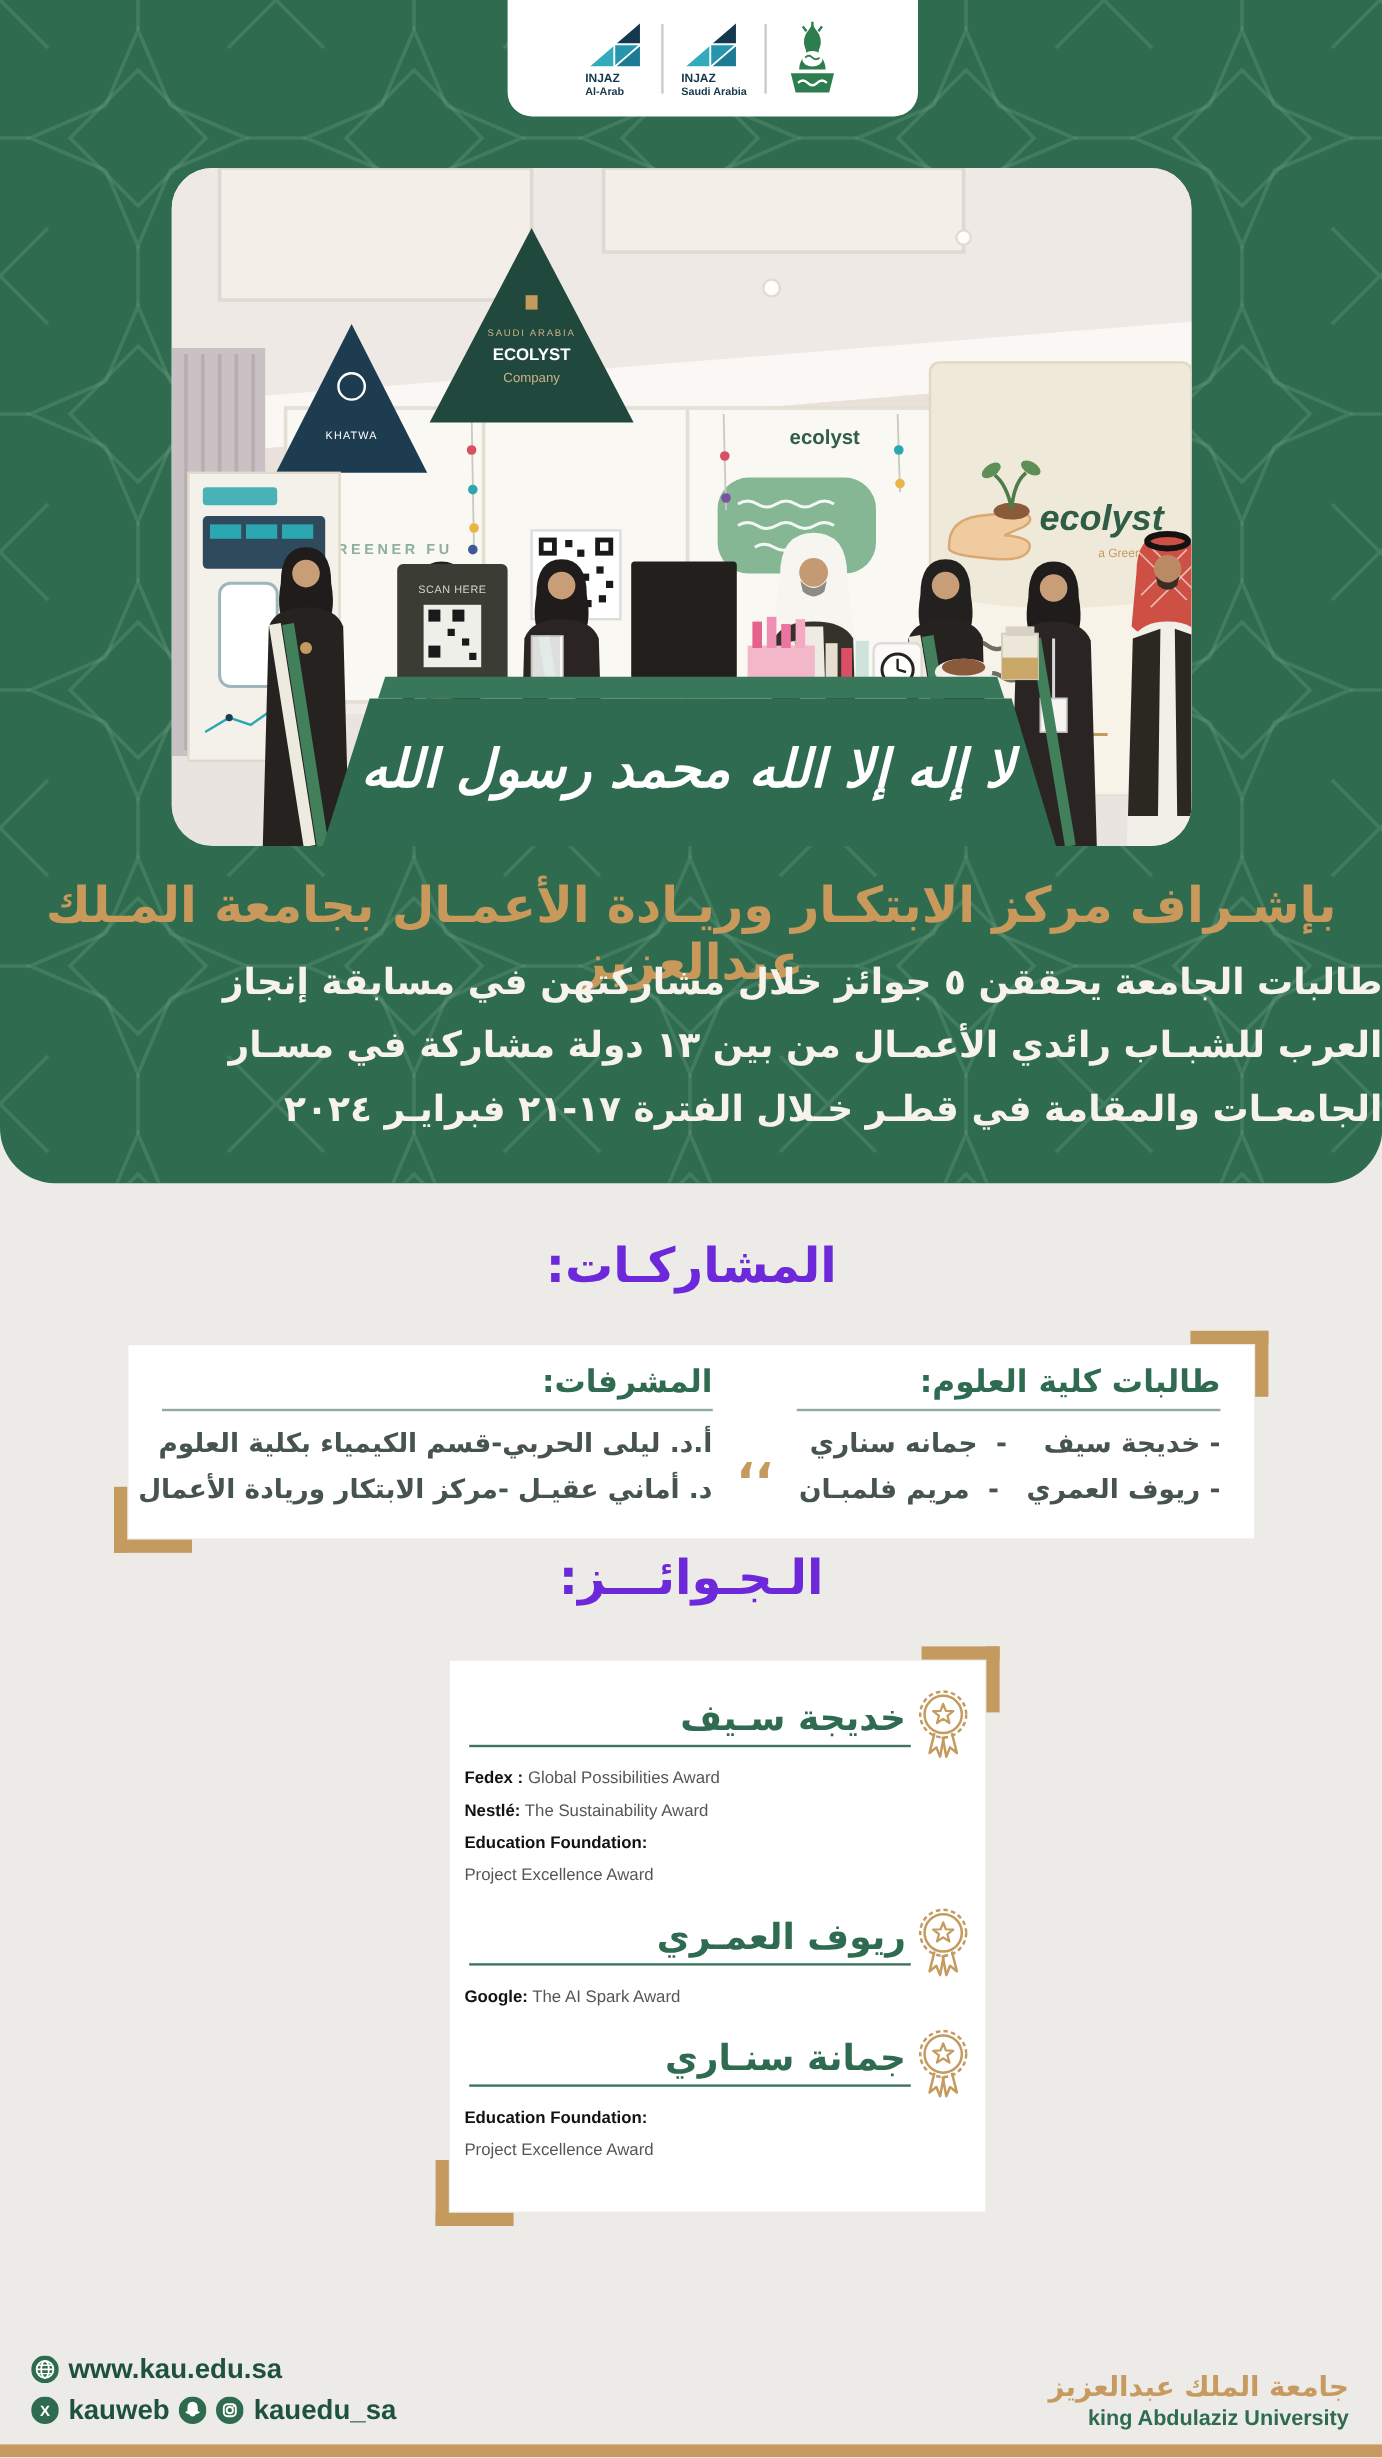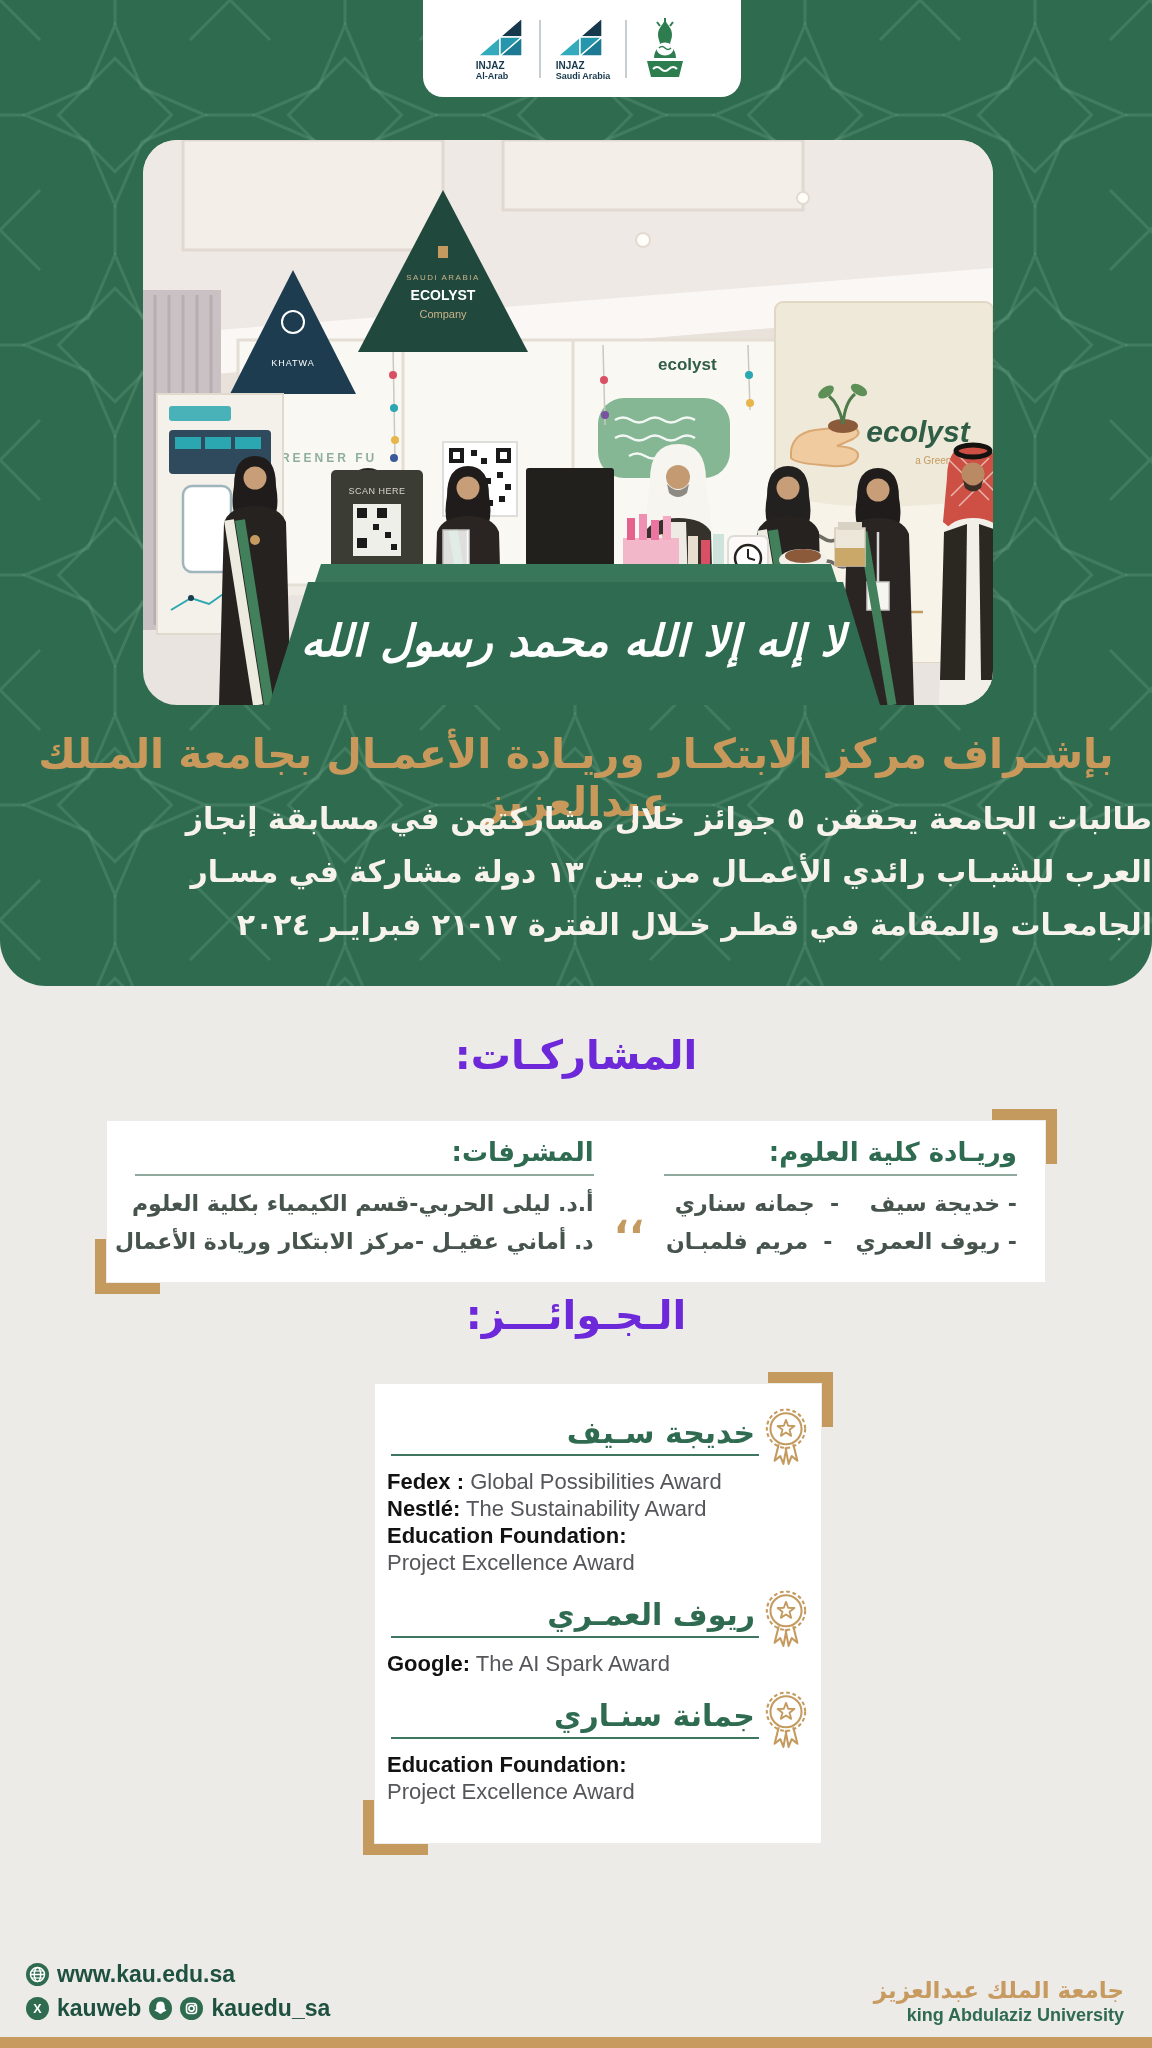"INJAZ" .logo-card { width: 318px -> 342px }
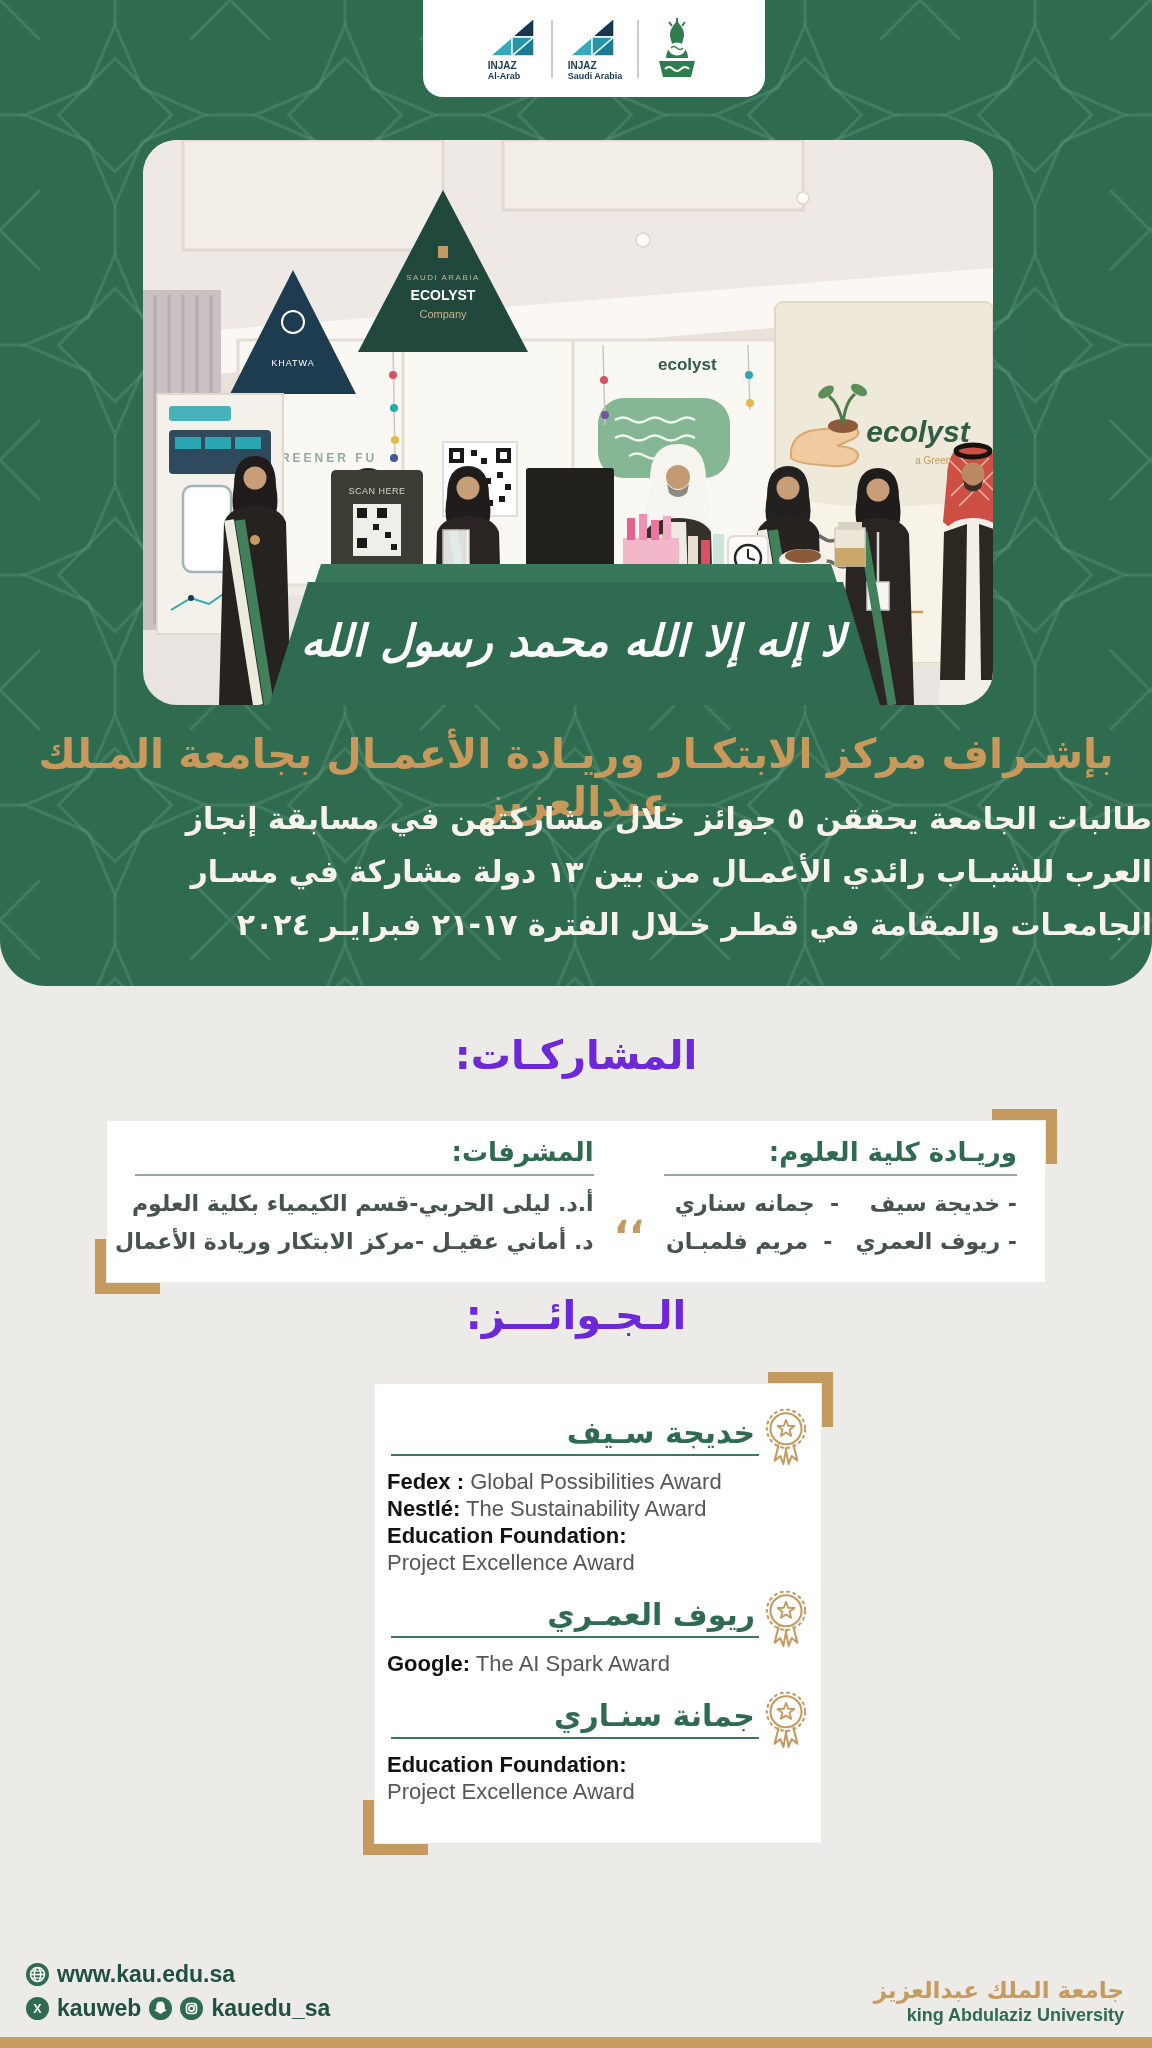"وريـادة كلية العلوم:" div.col-head { text: وريـادة -> طالبات }
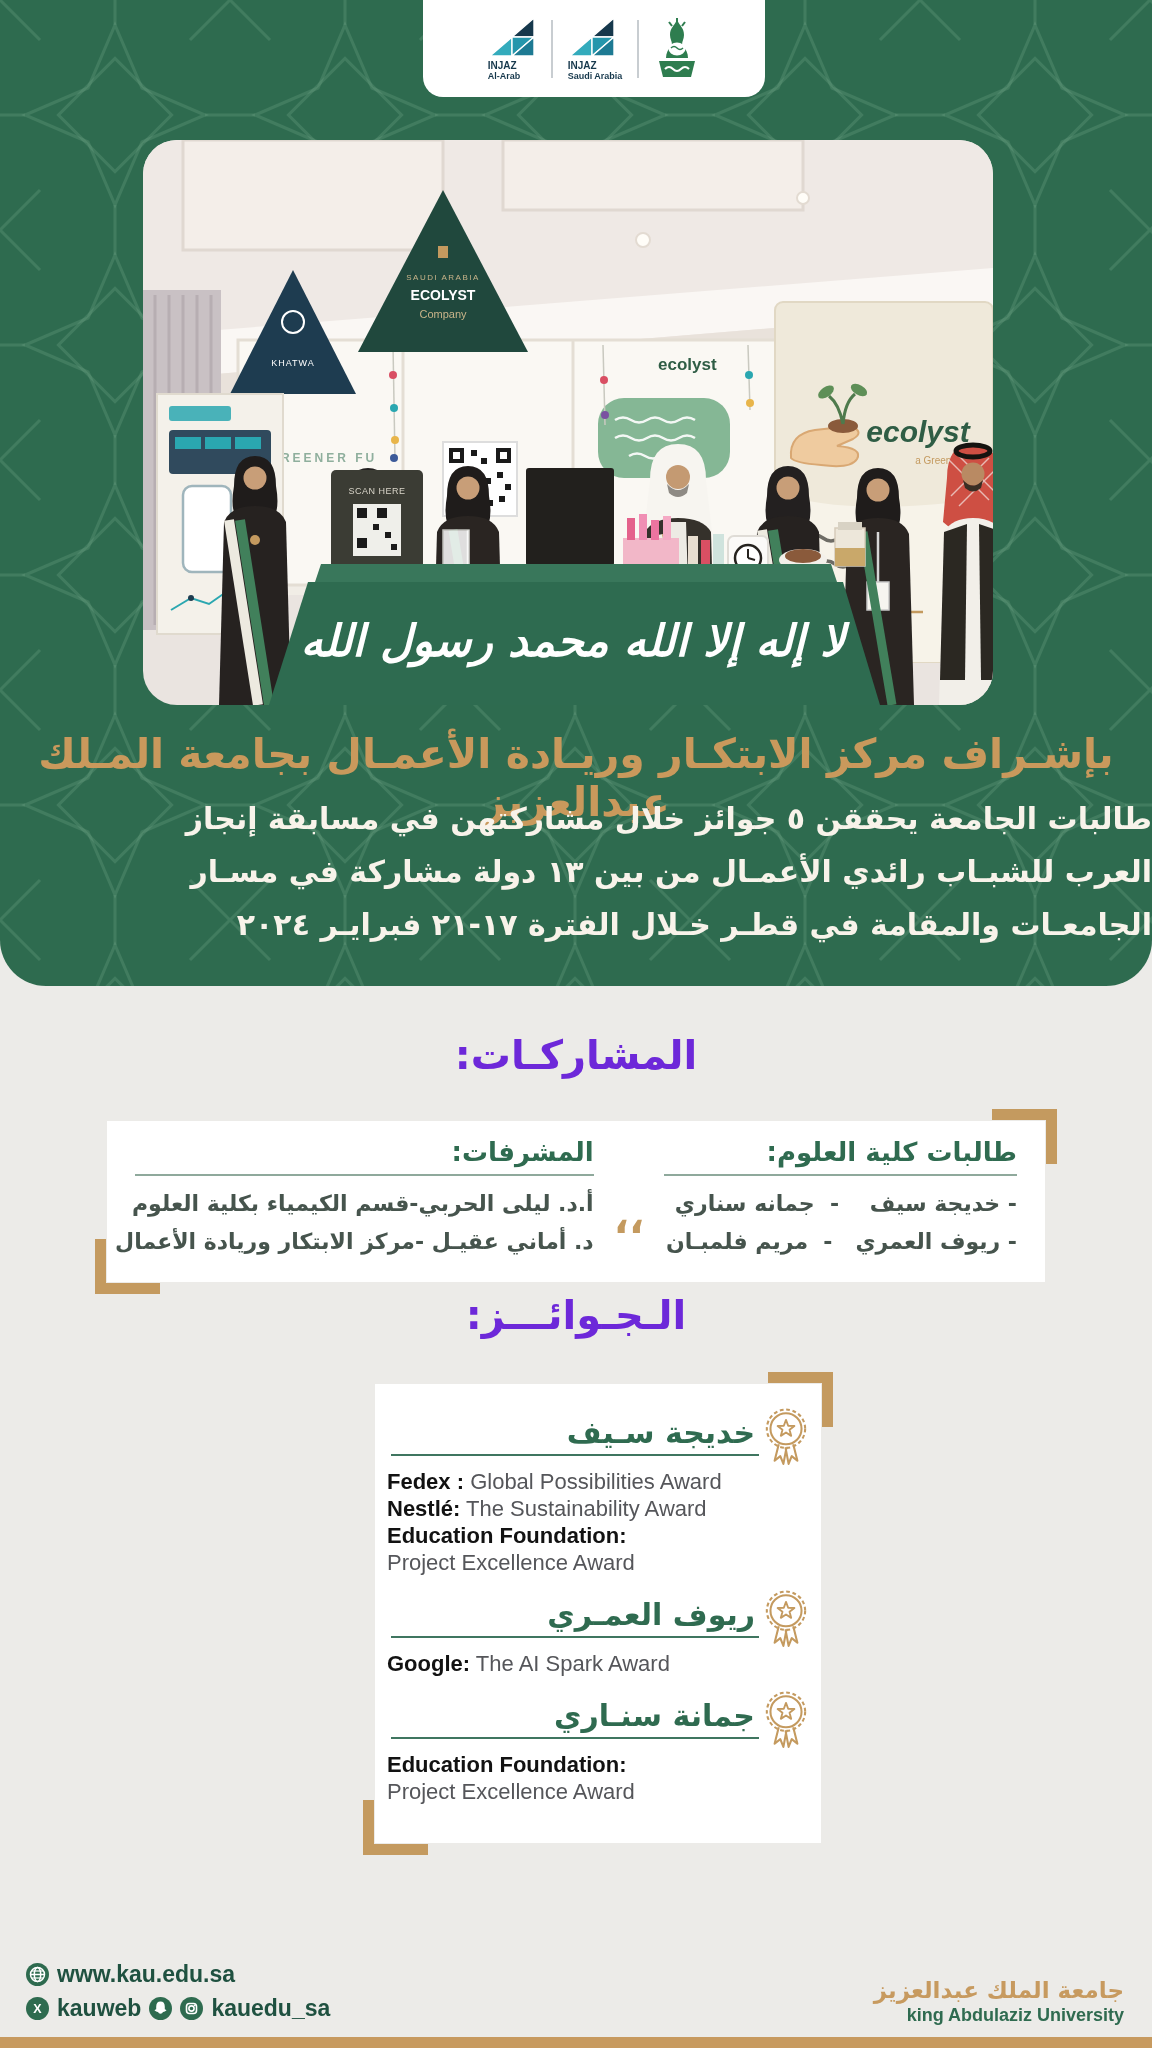"Fedex : Global Possibilities Award" .prize-line { font-size: 22px -> 14px }
